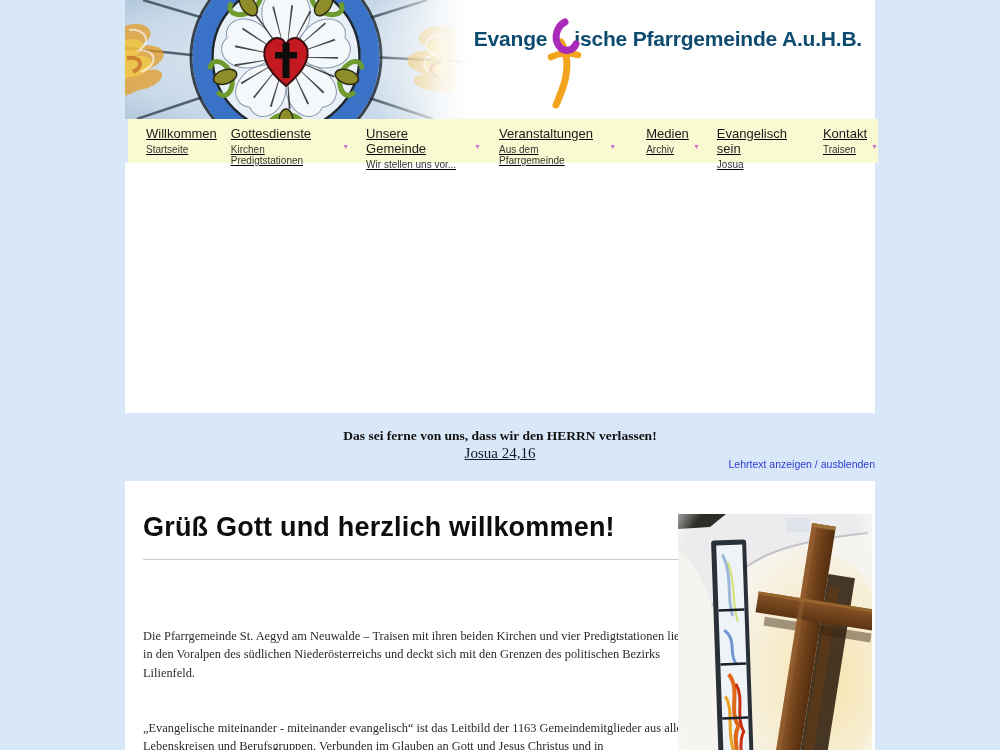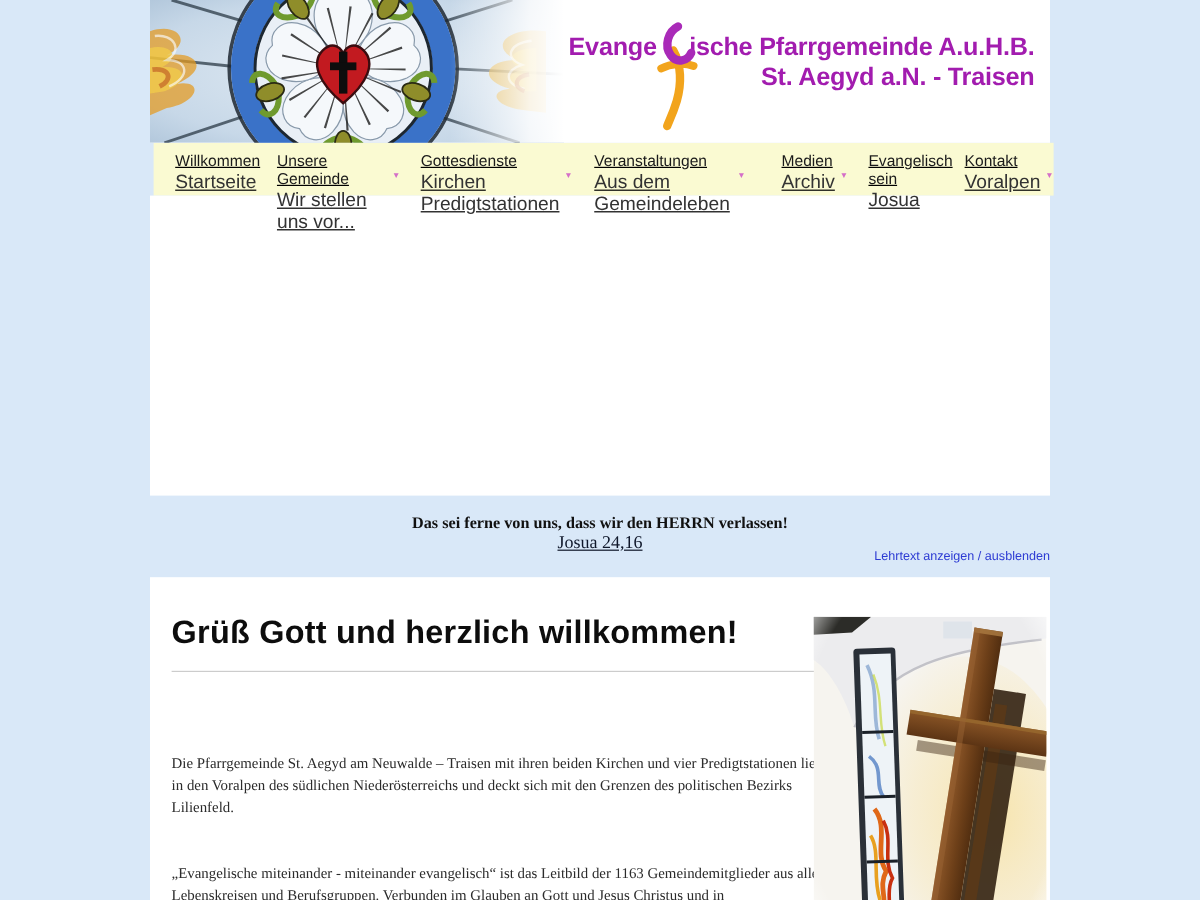"Evange ische Pfarrgemeinde A.u.H.B." .title-block { color: #a21caf -> #0c4a6e }
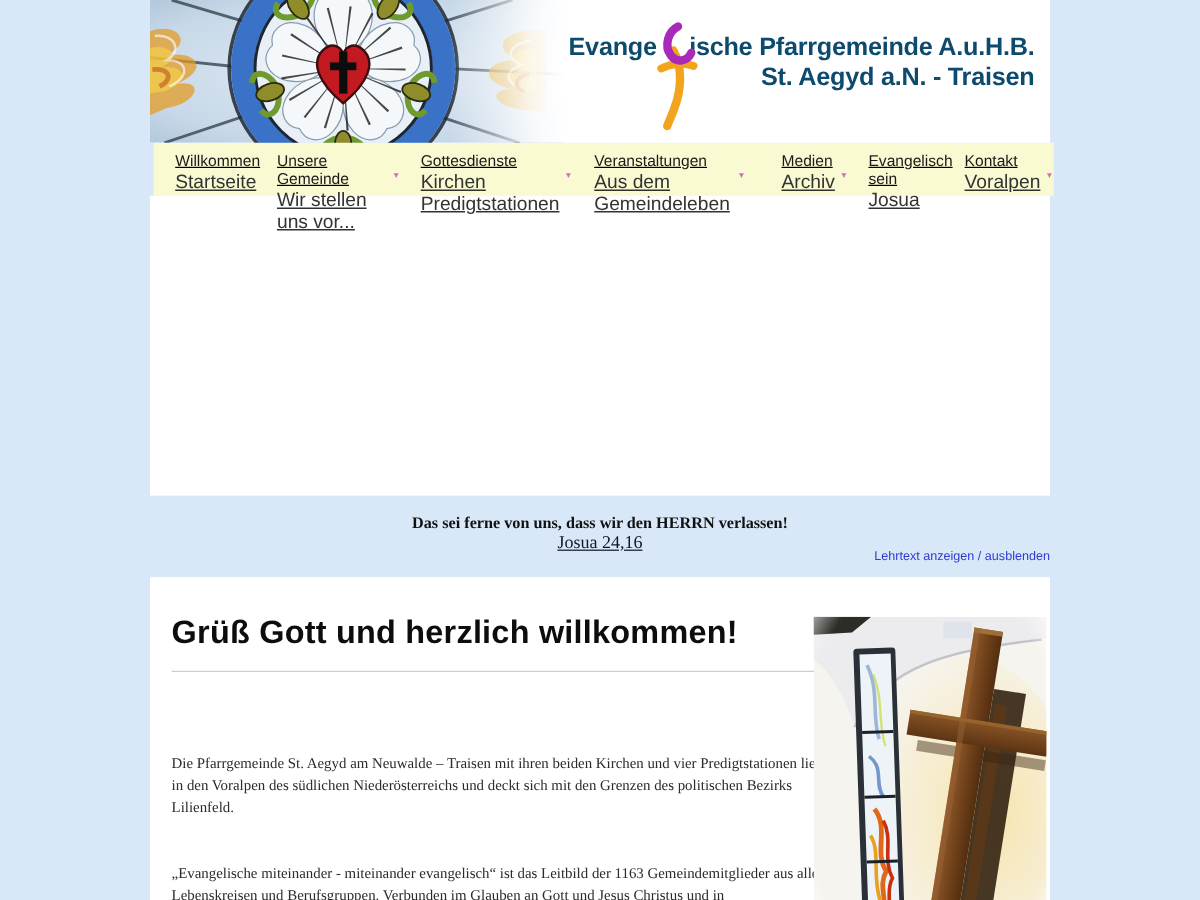"St. Aegyd a.N. - Traisen" div { html: <div>St. Aegyd a.N. - Traisen</div> -> none }
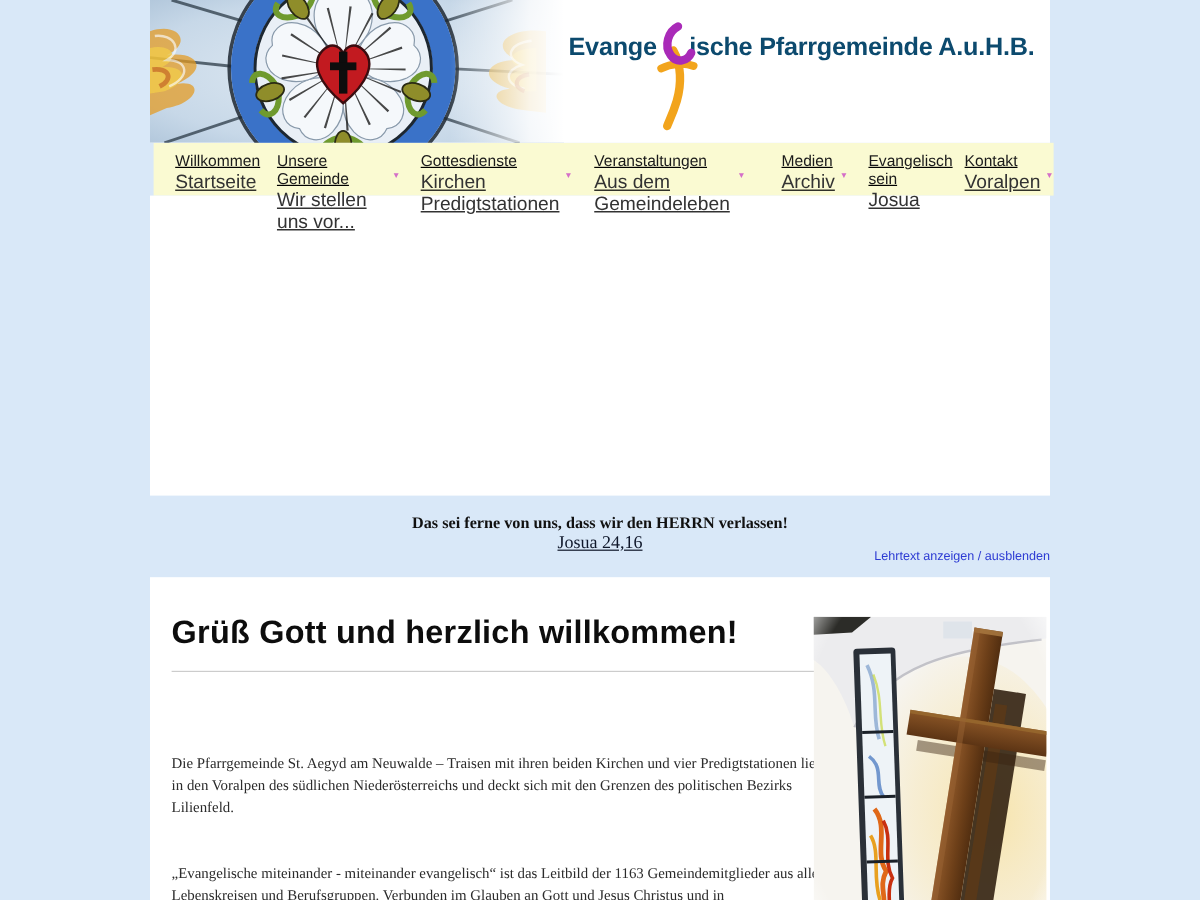"Unsere Gemeinde" a.nav-item { order: before "Gottesdienste" -> after "Gottesdienste" }
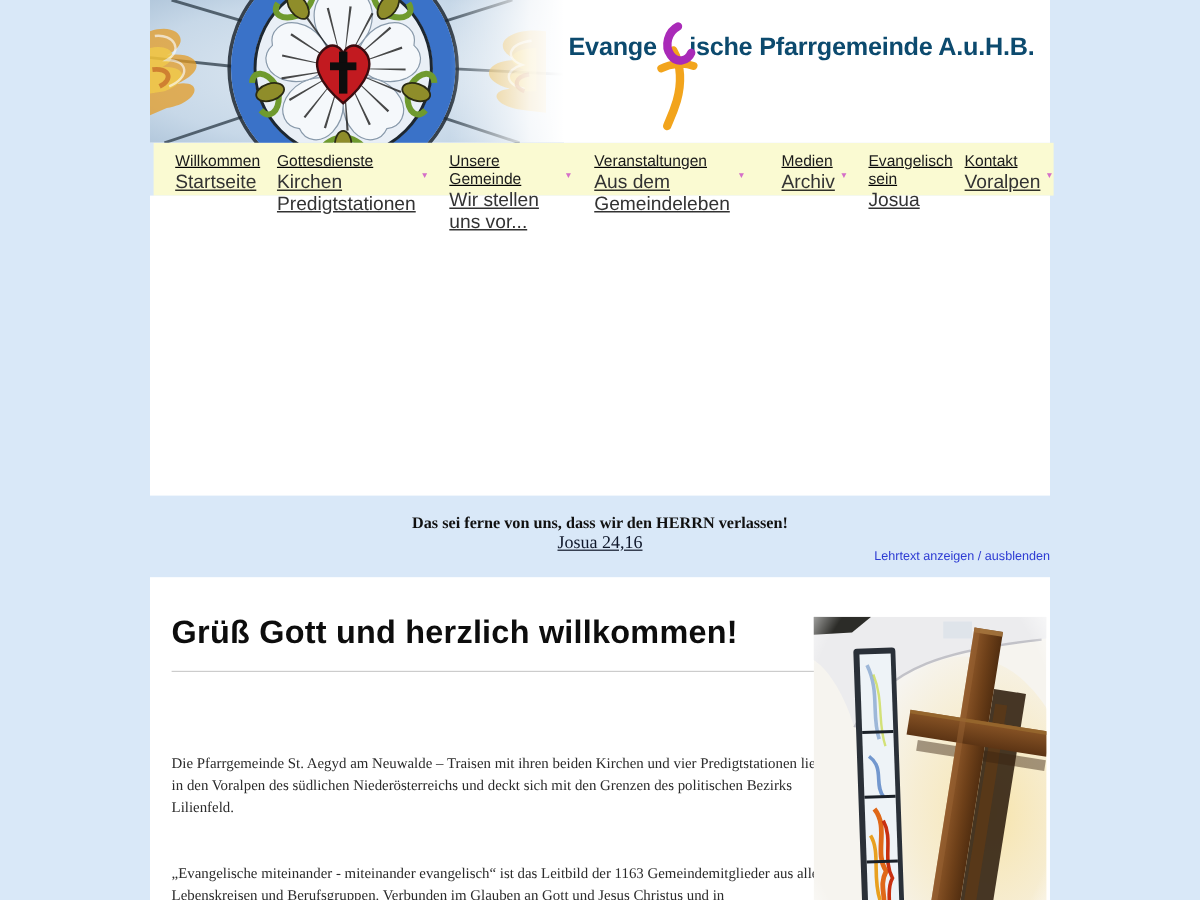"Startseite" .nav-sub { font-size: 16px -> 10px }
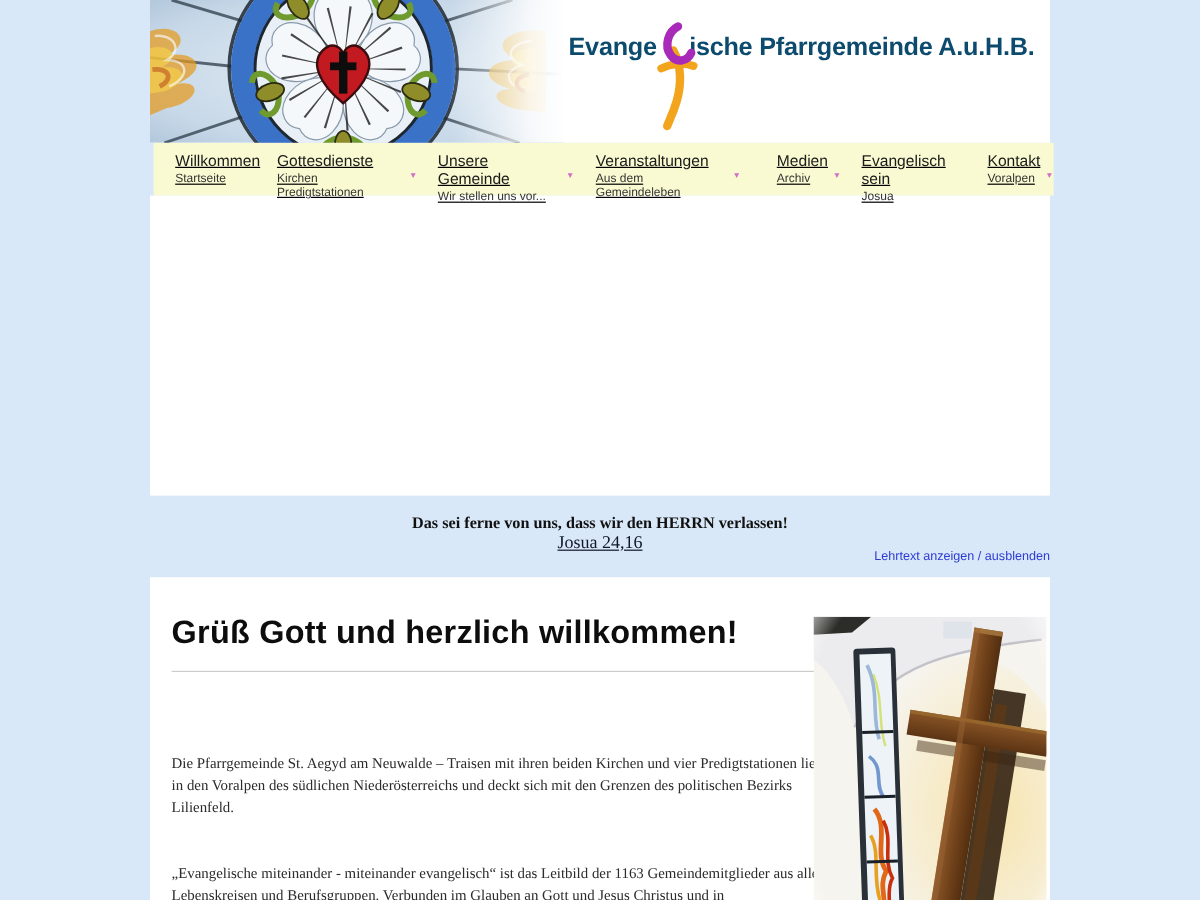"Aus dem Gemeindeleben" span.nav-sub { text: Gemeindeleben -> Pfarrgemeinde }
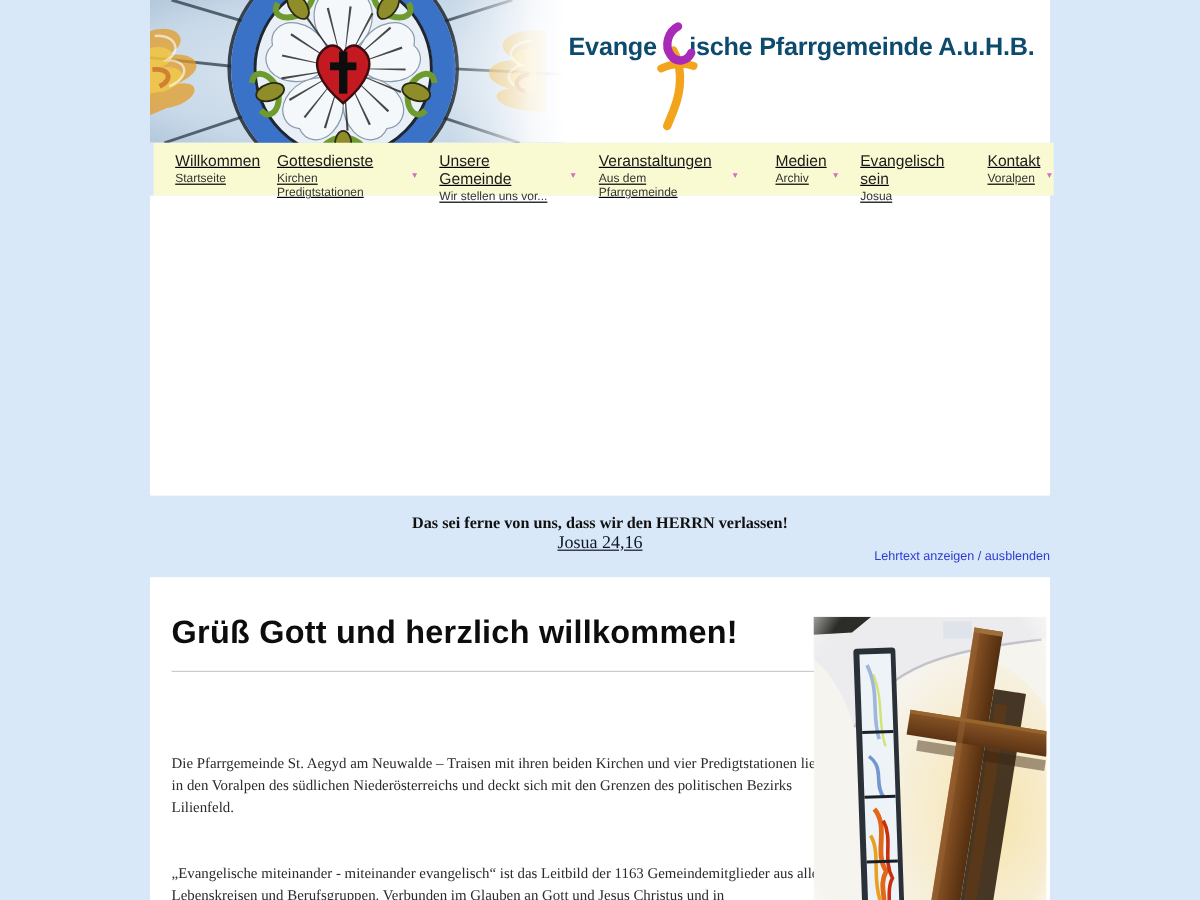"Voralpen" span.nav-sub { text: Voralpen -> Traisen }
